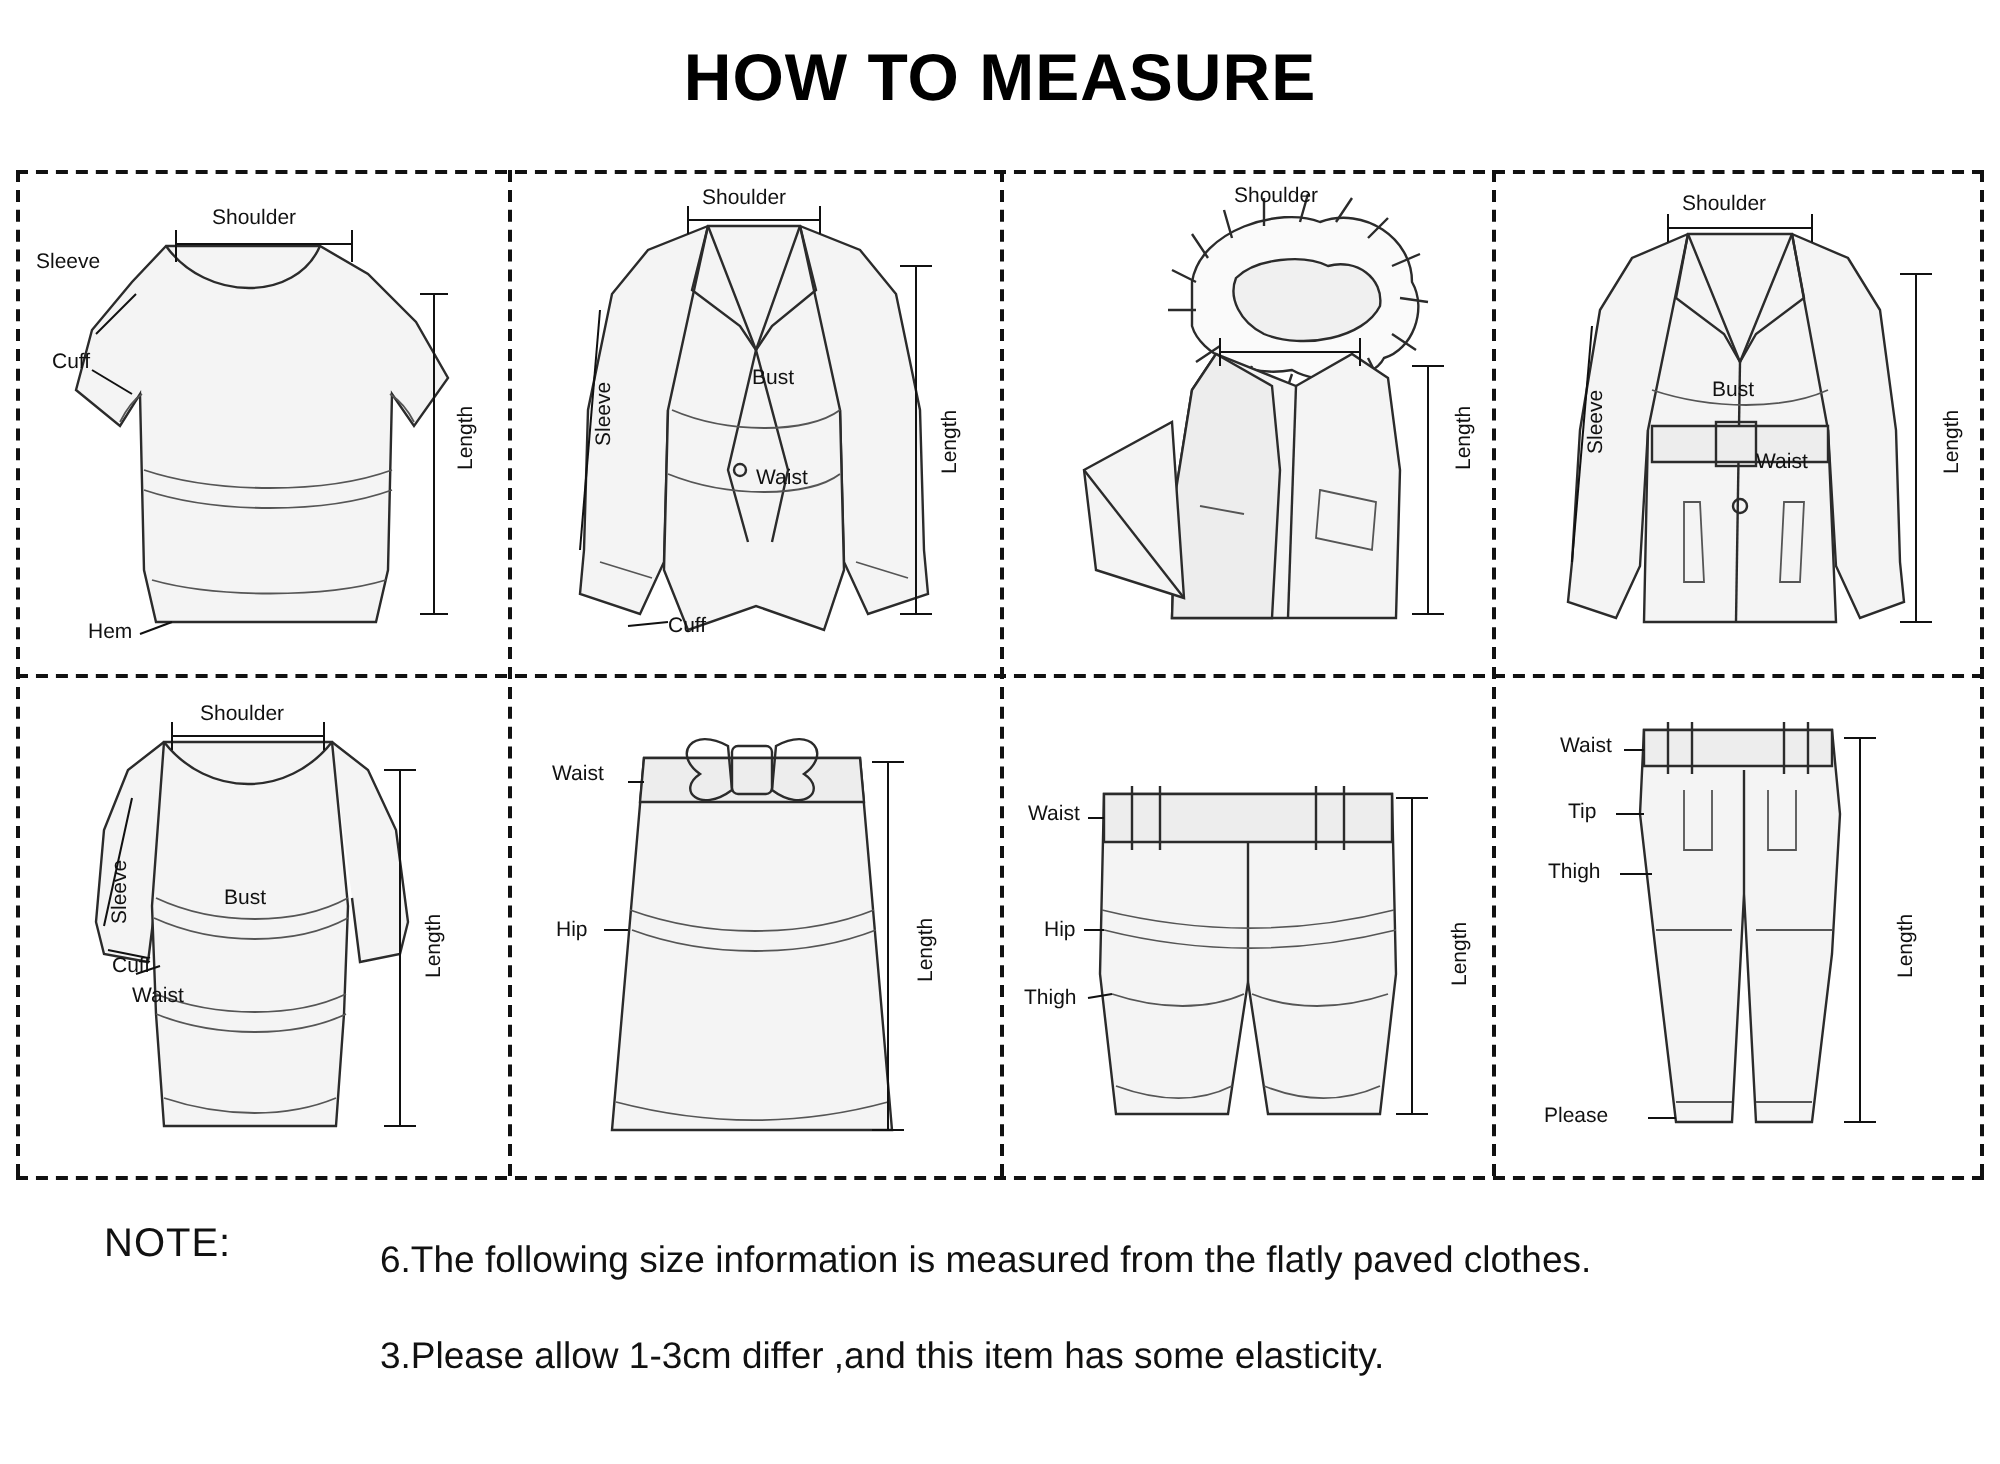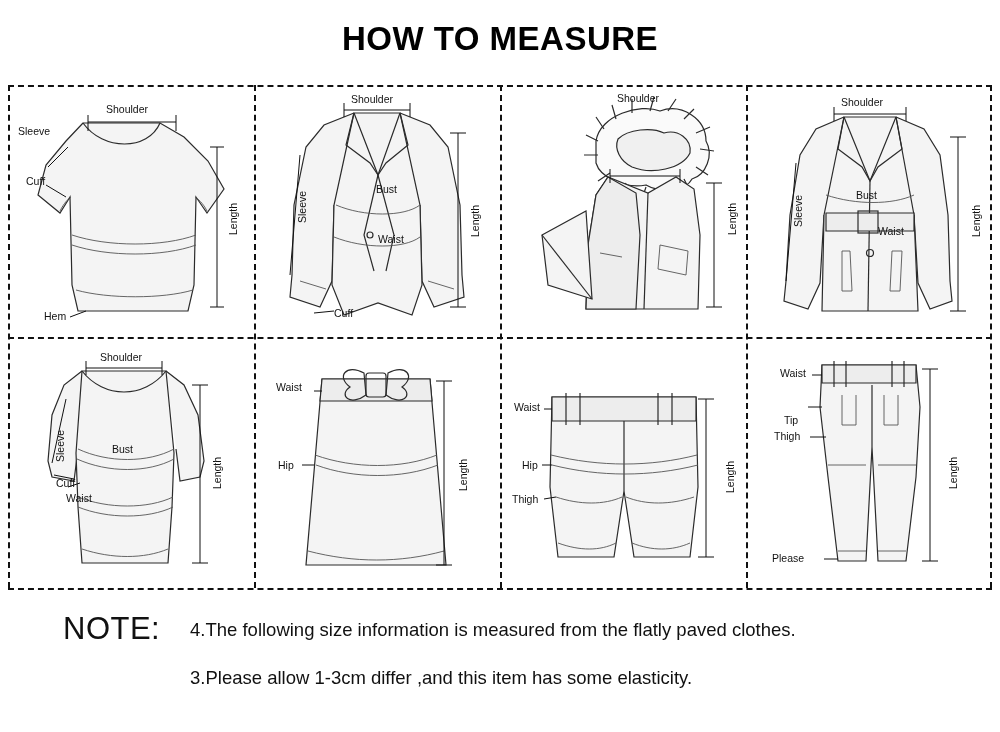"Tip" span.lbl { top: 77px -> 63px }
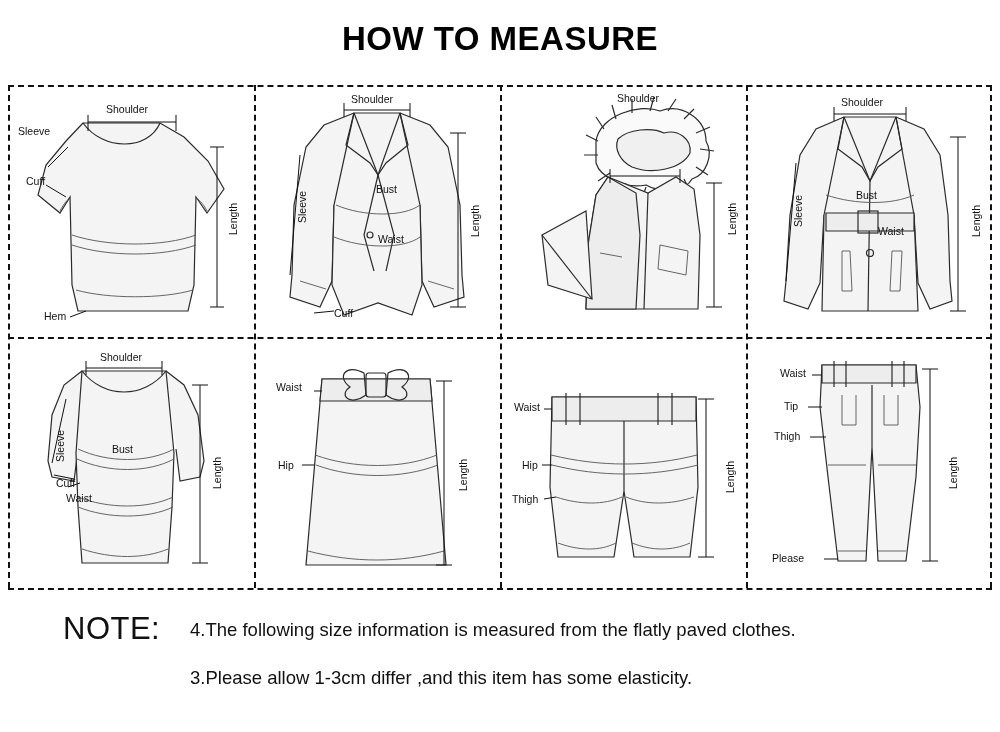"NOTE:" #note-label { font-size: 31px -> 20px; left: 63px -> 52px }
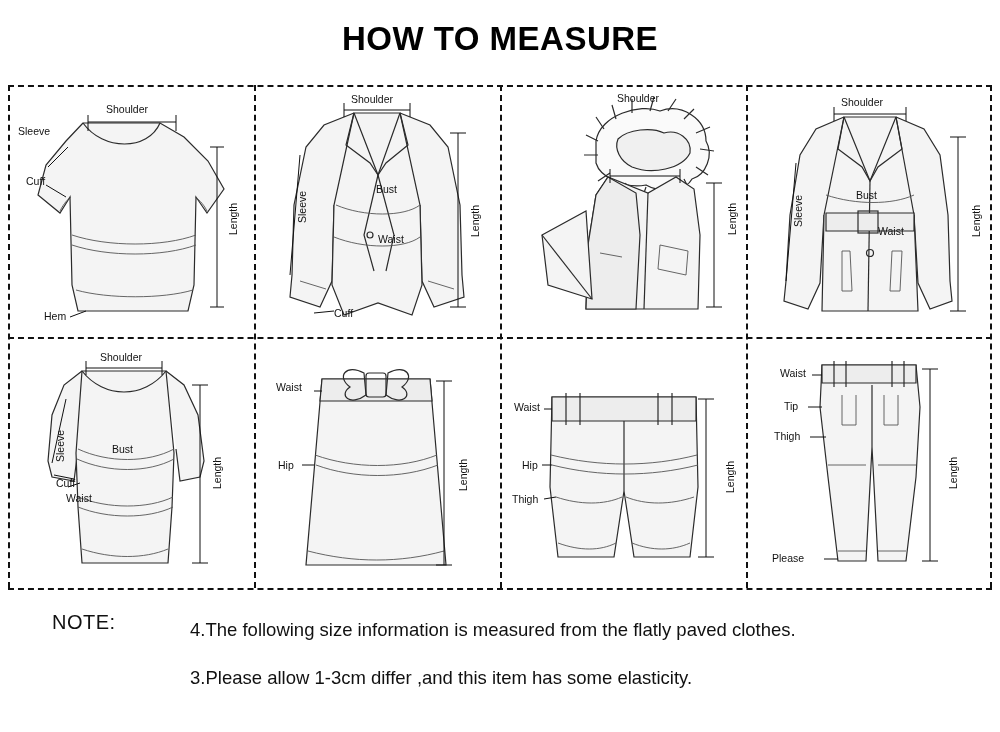"4.The following size information is" div { text: 4.The -> 6.The }
